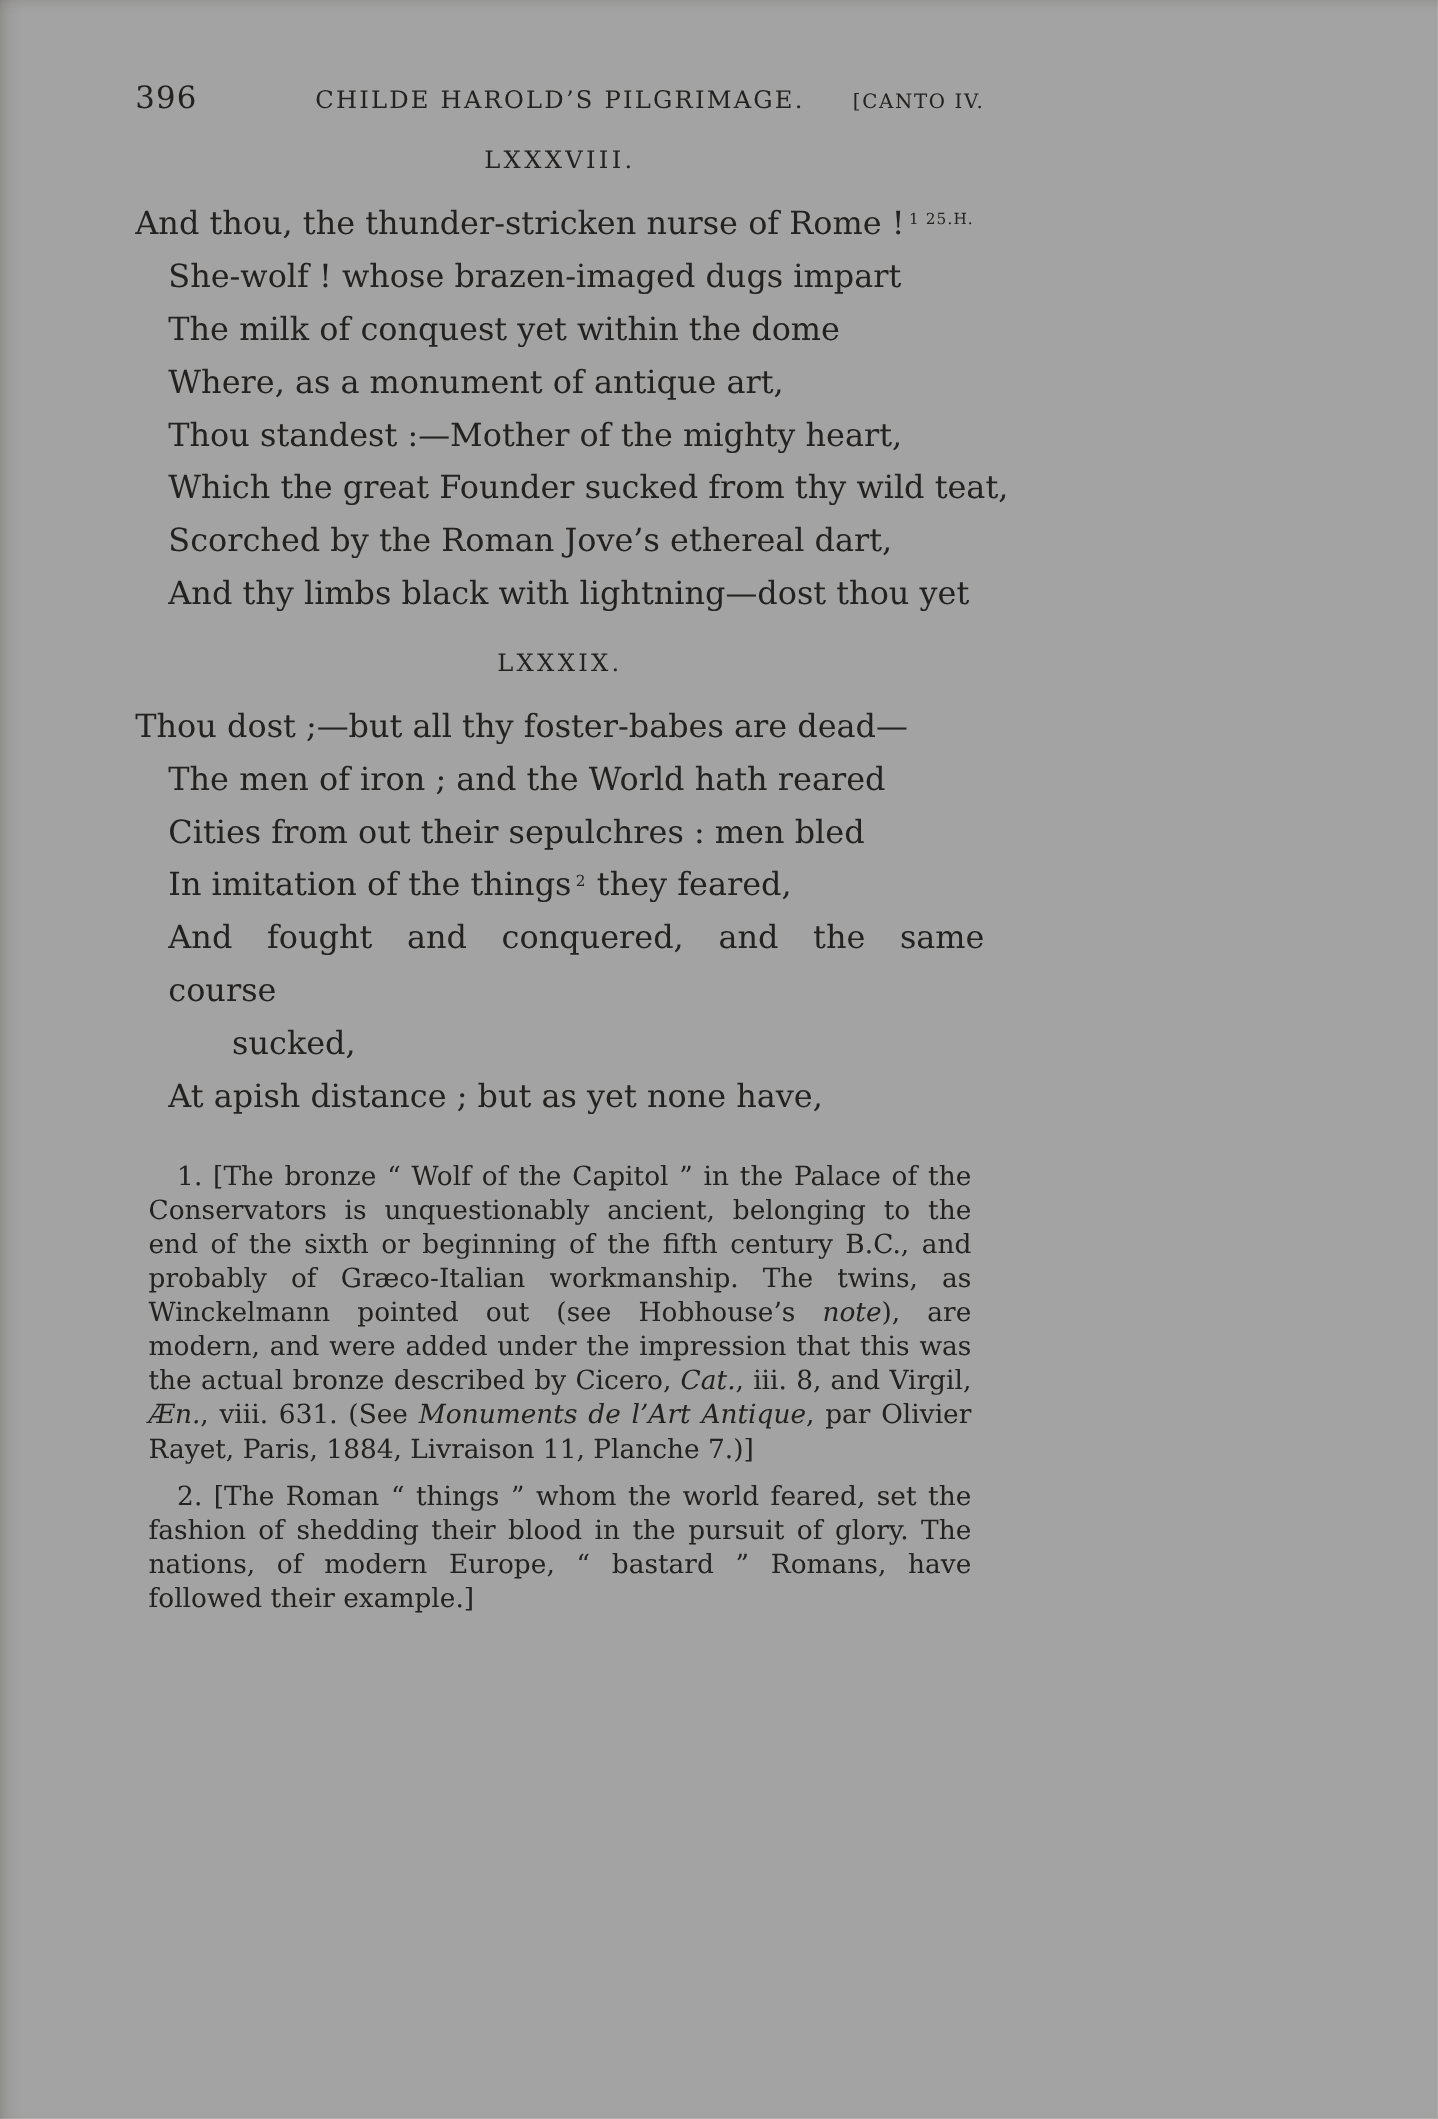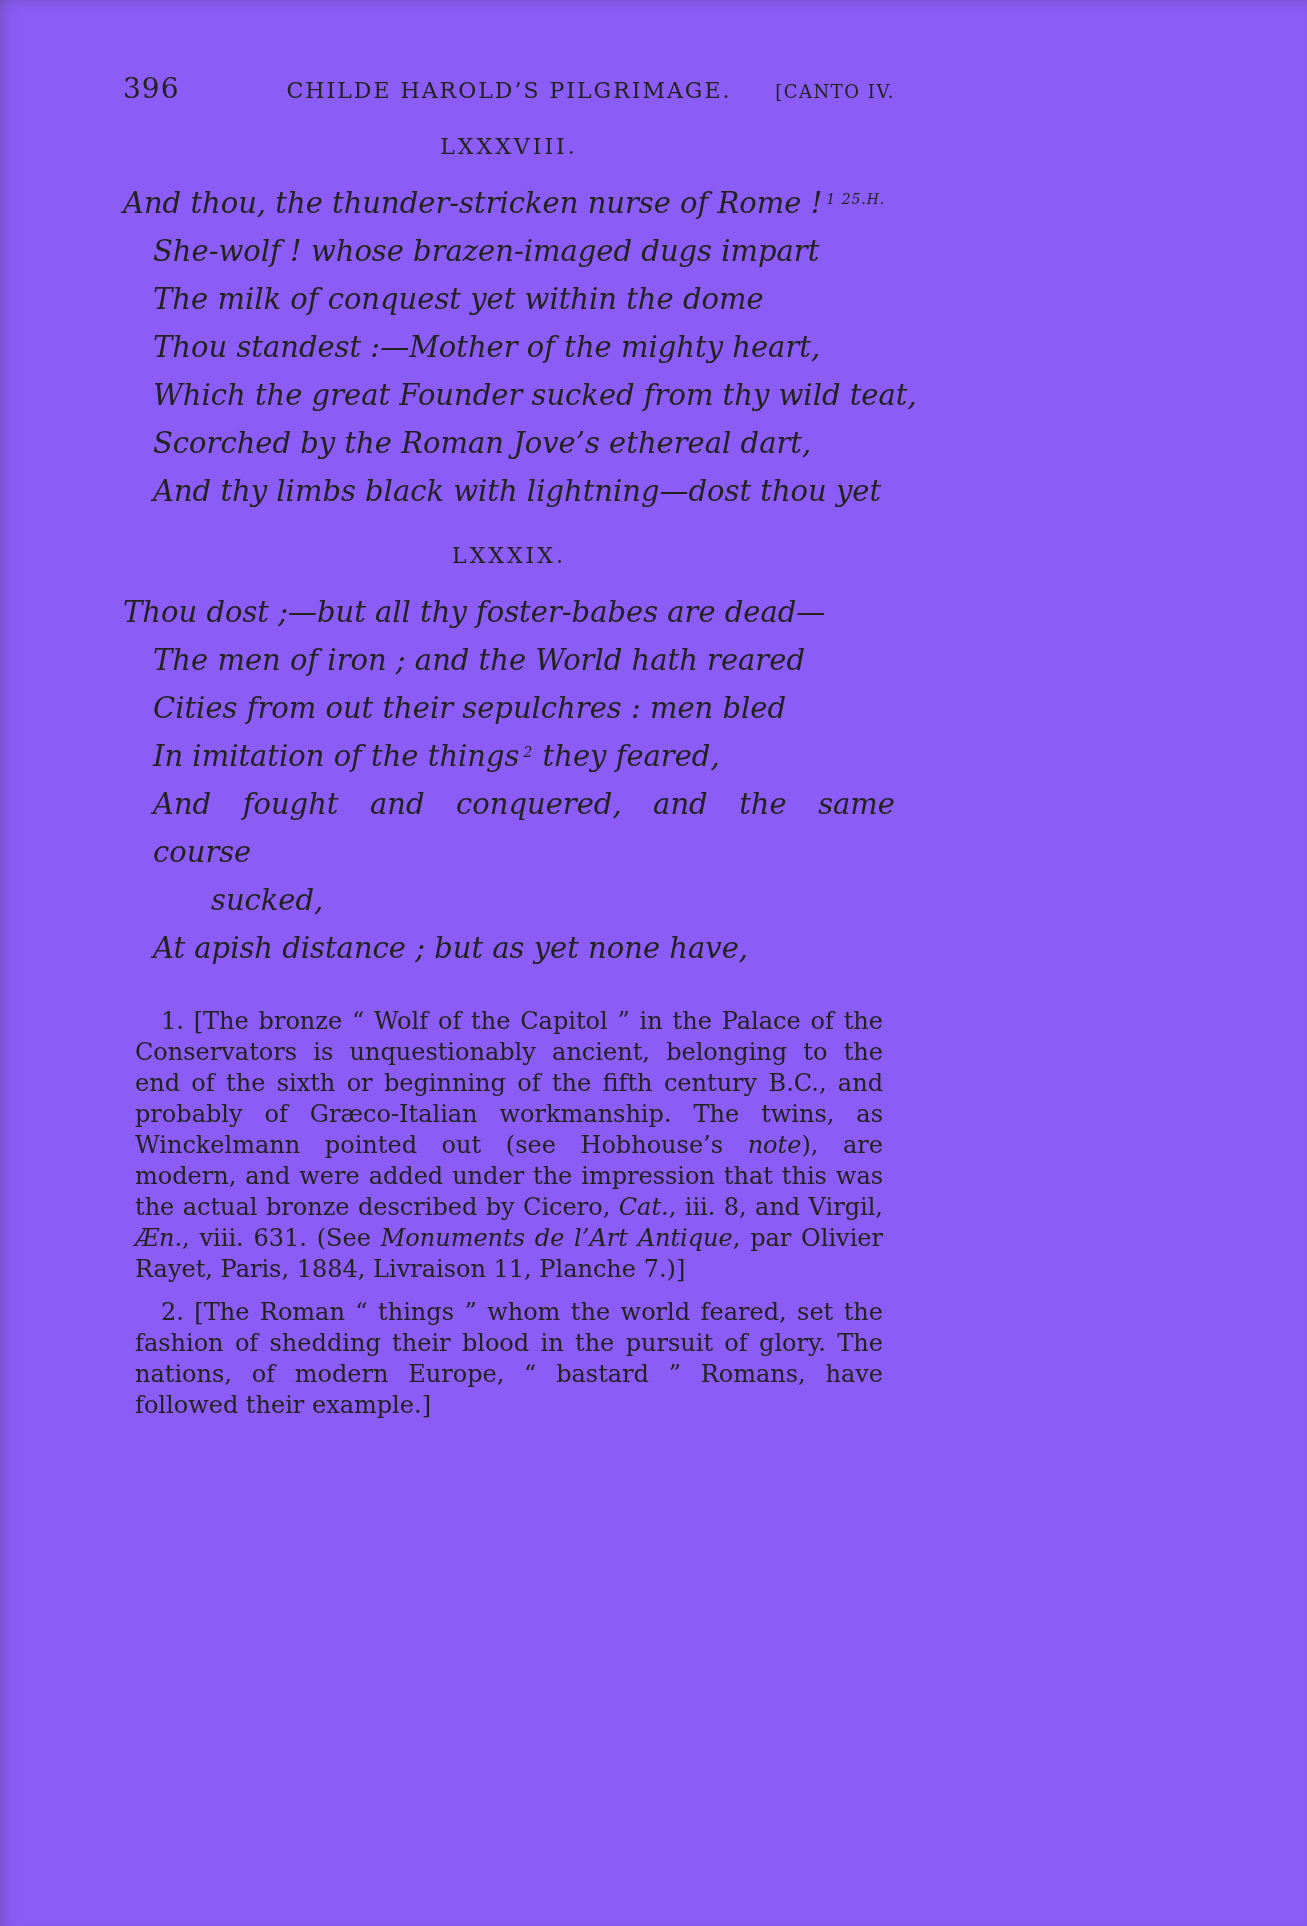"396" .page { background: #8b5cf6 -> #a3a3a3 }
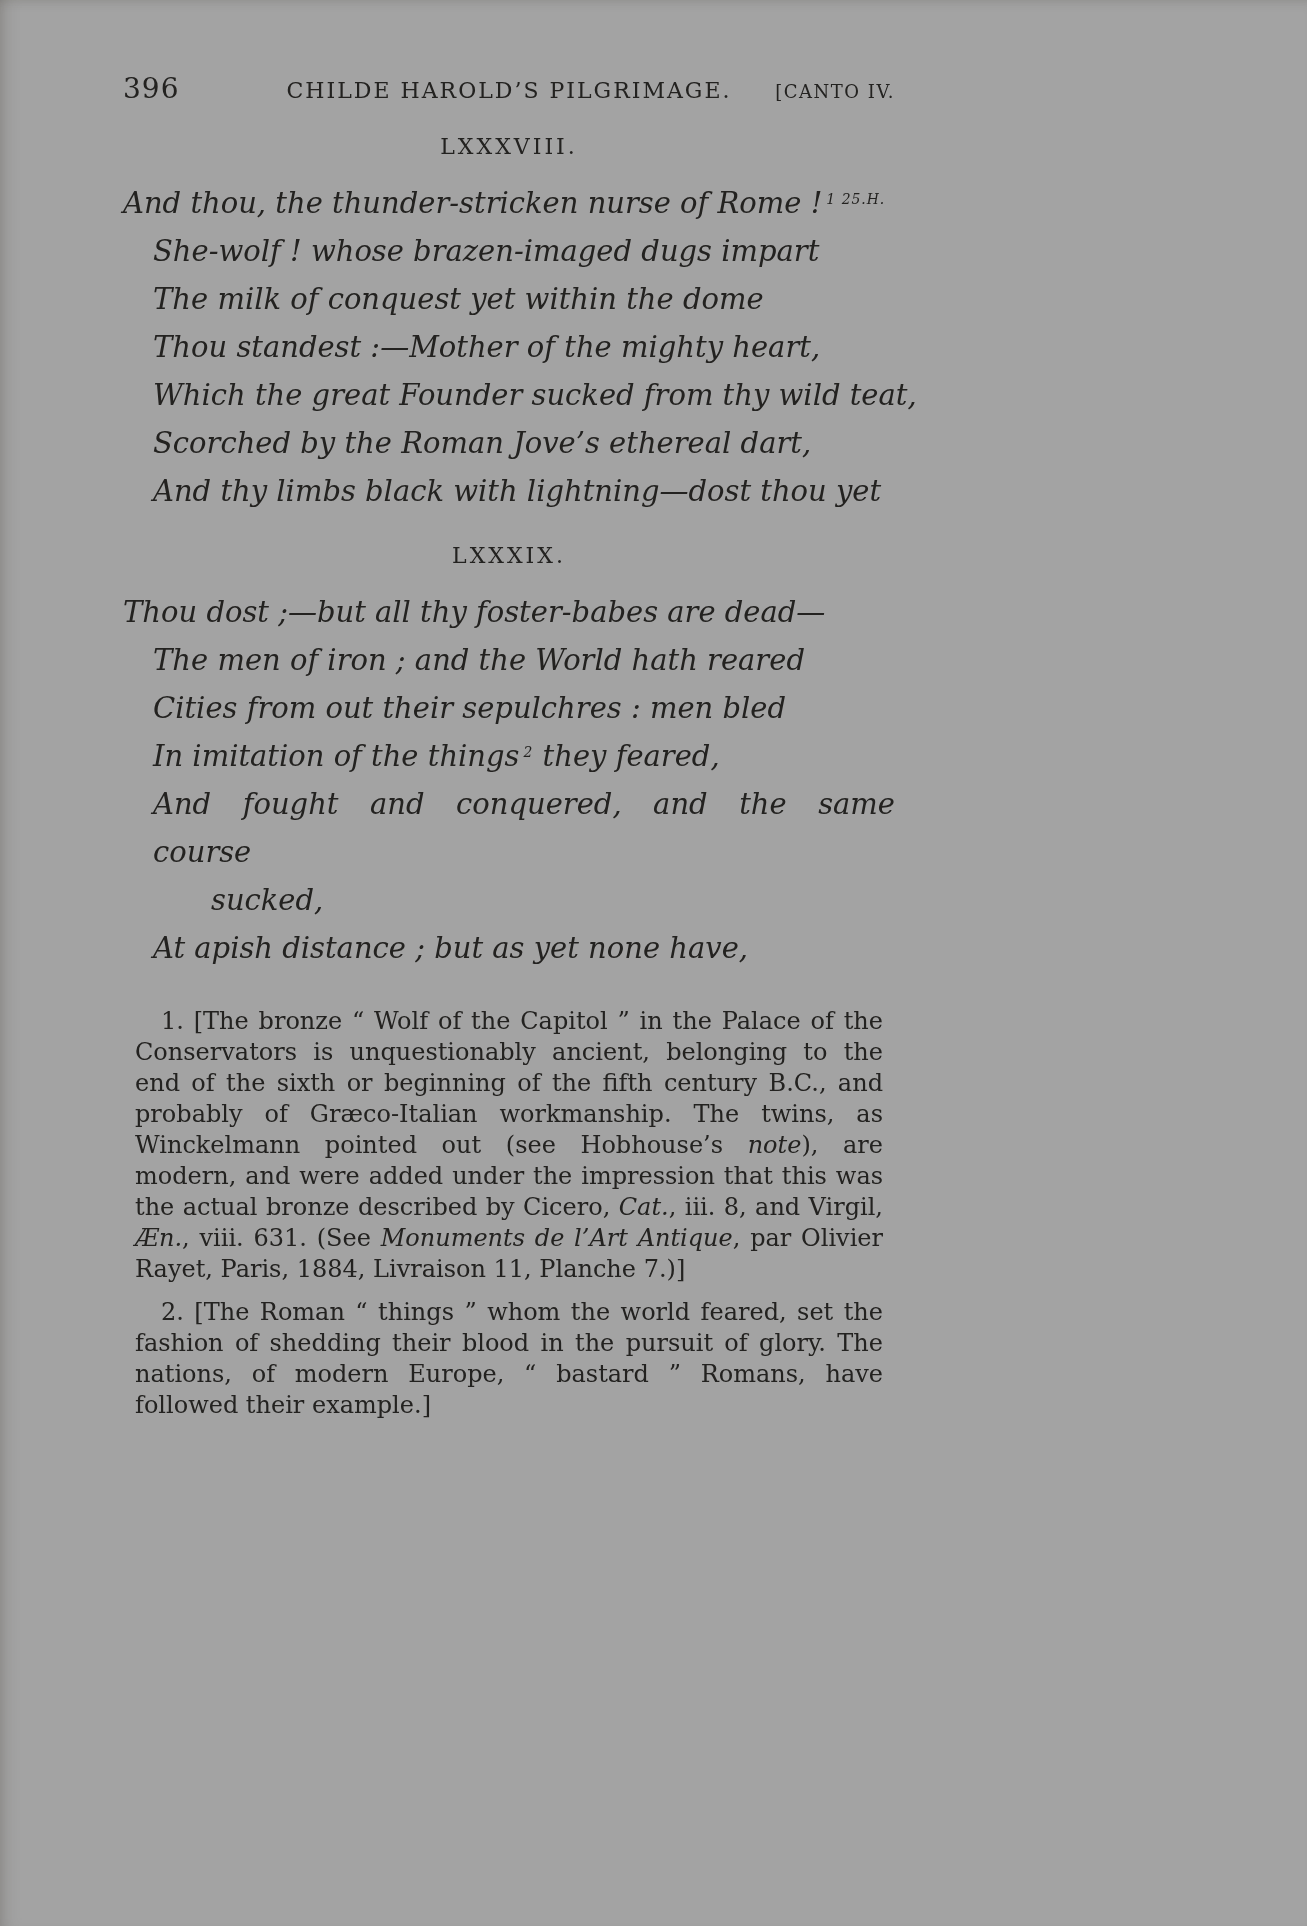"And thou, the thunder-stricken nurse" .poem-line { font-style: italic -> none }
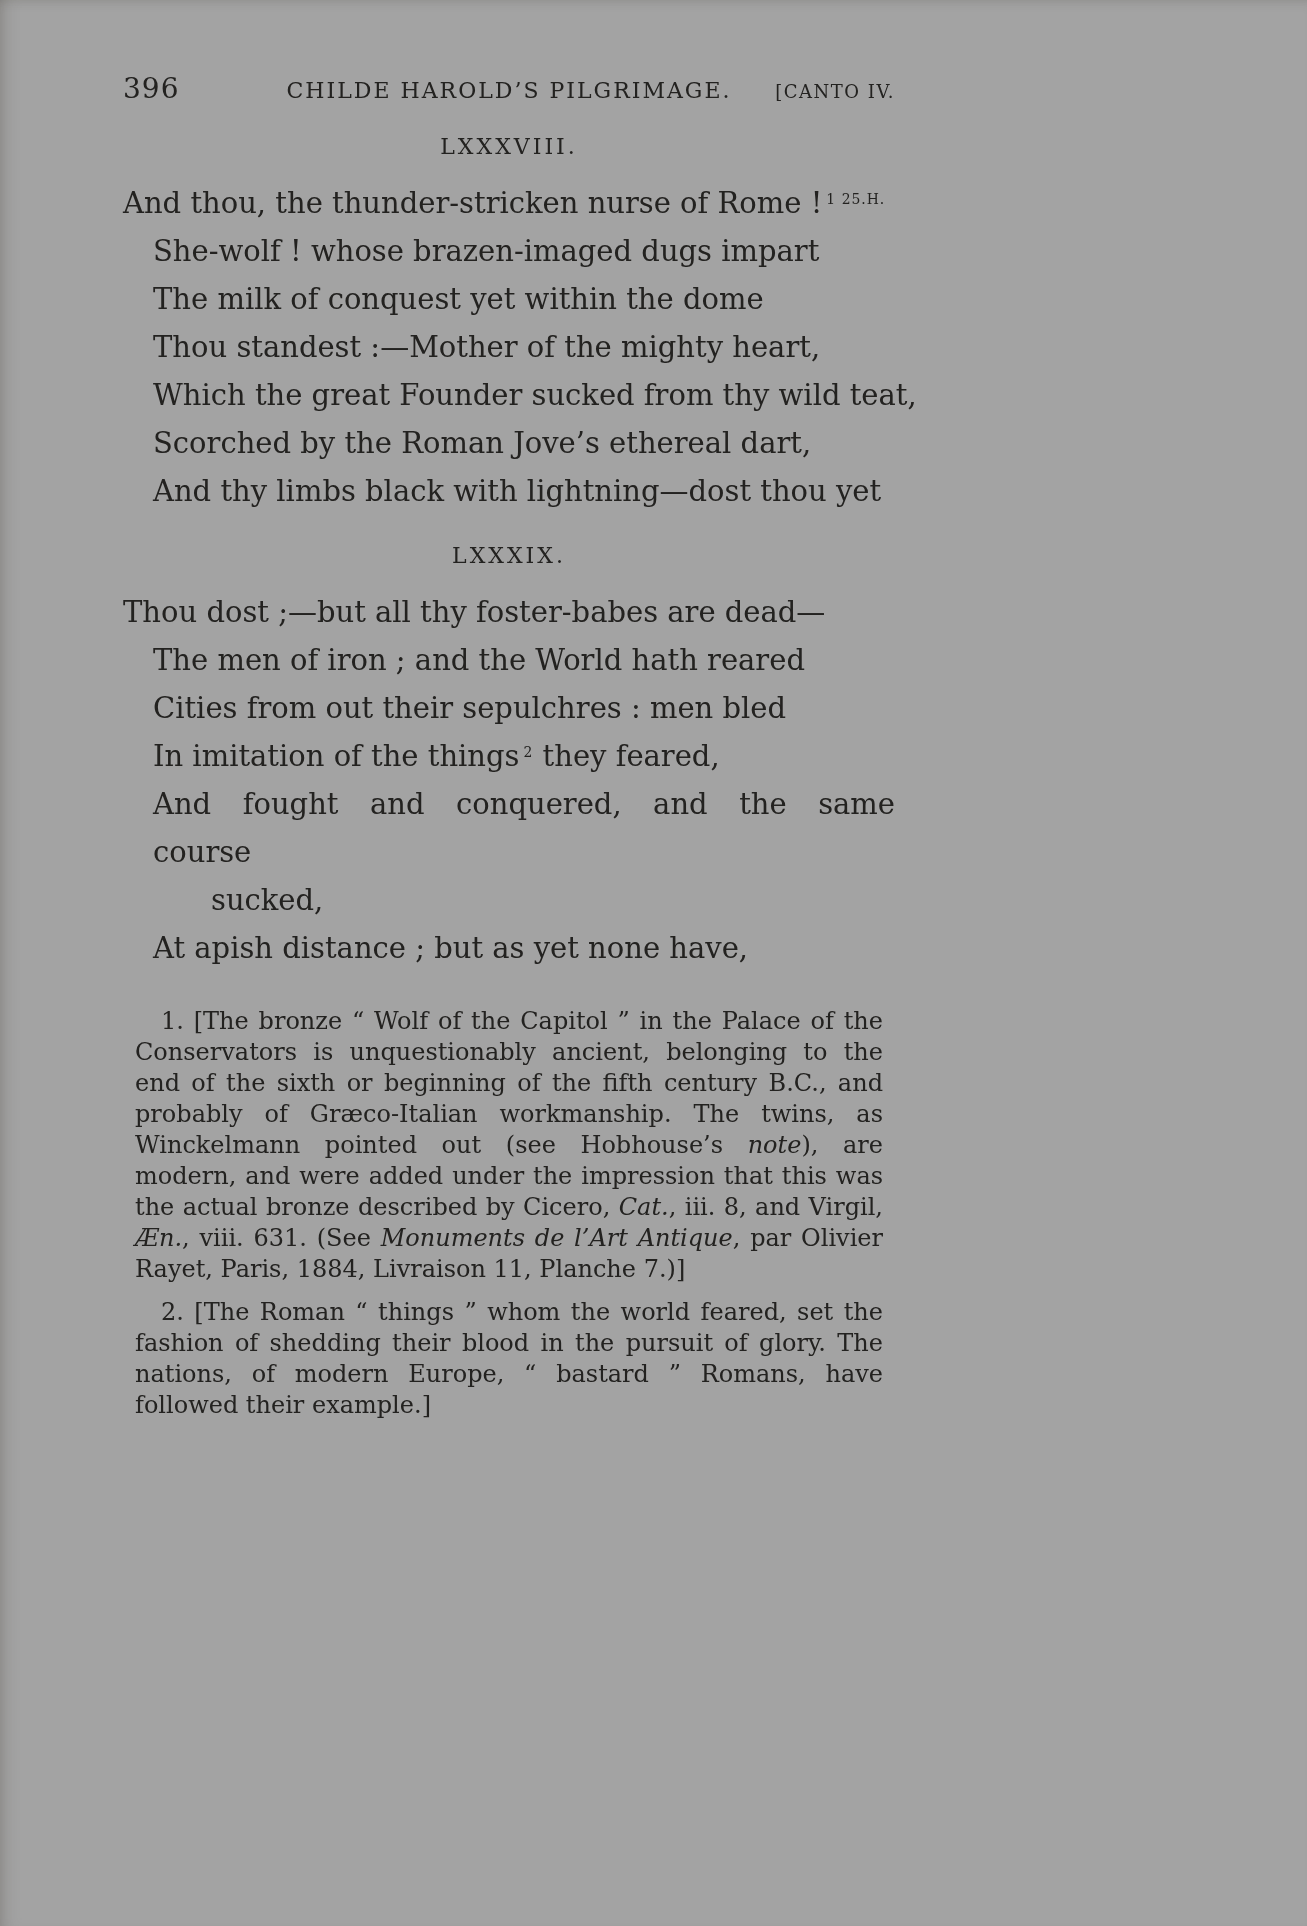"Where, as a monument of" div.poem-line { html: none -> <div><span>Where, as a monument of antique art,</span></div> }
